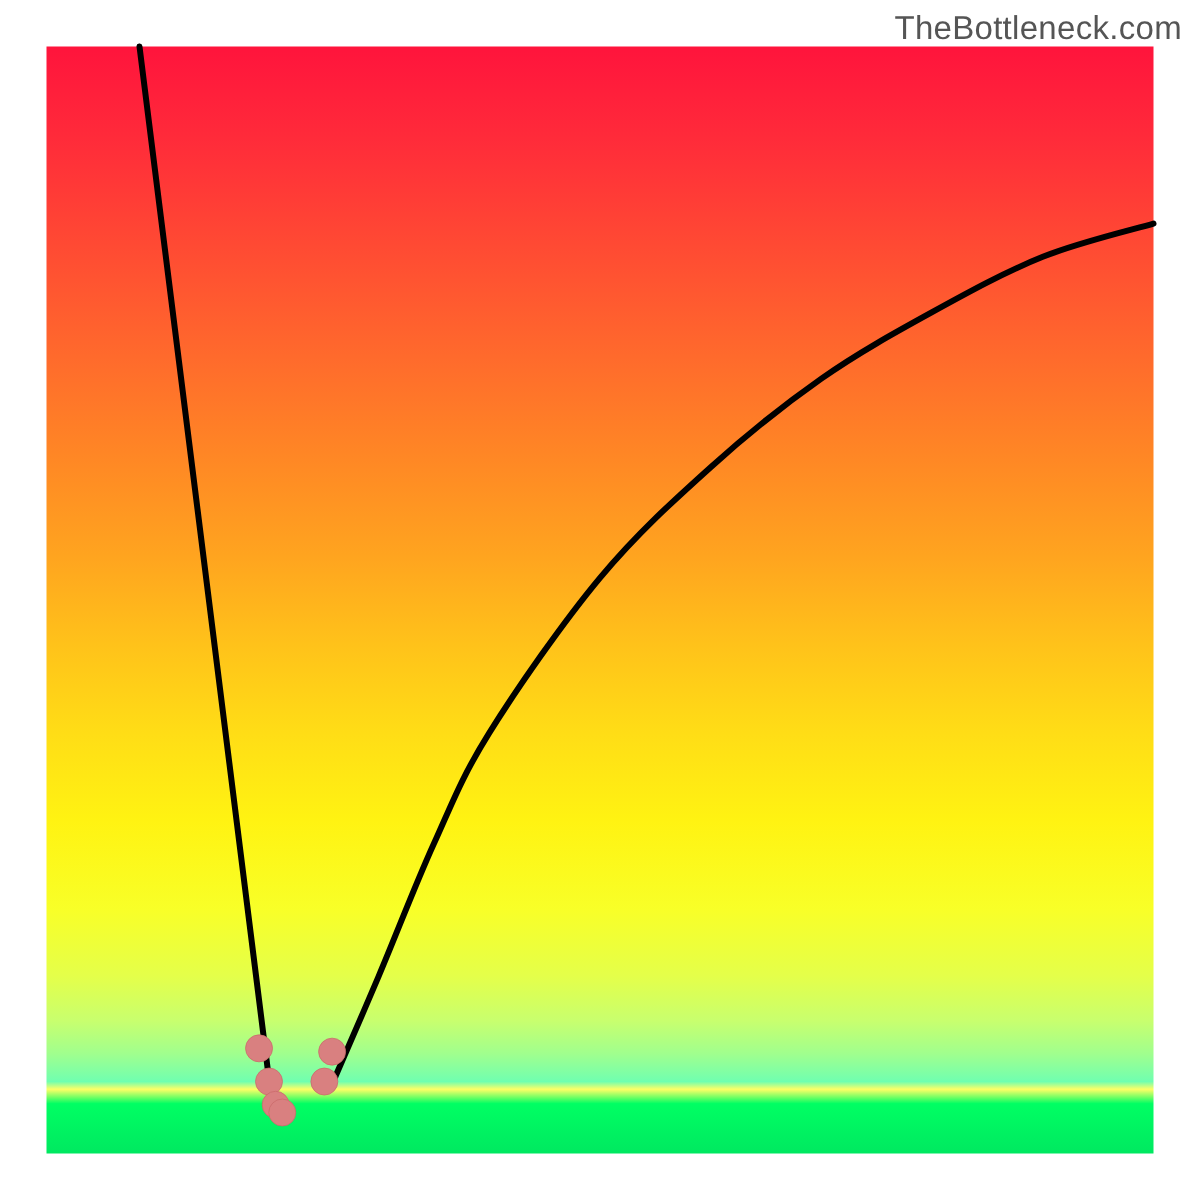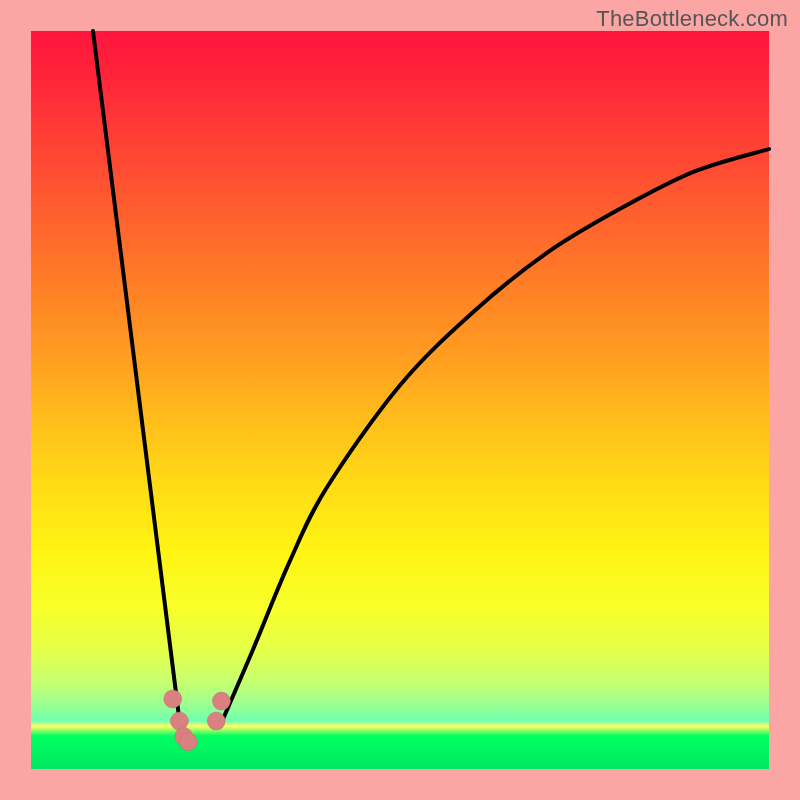"TheBottleneck.com" .frame { background: #fca5a5 -> #ffffff }
